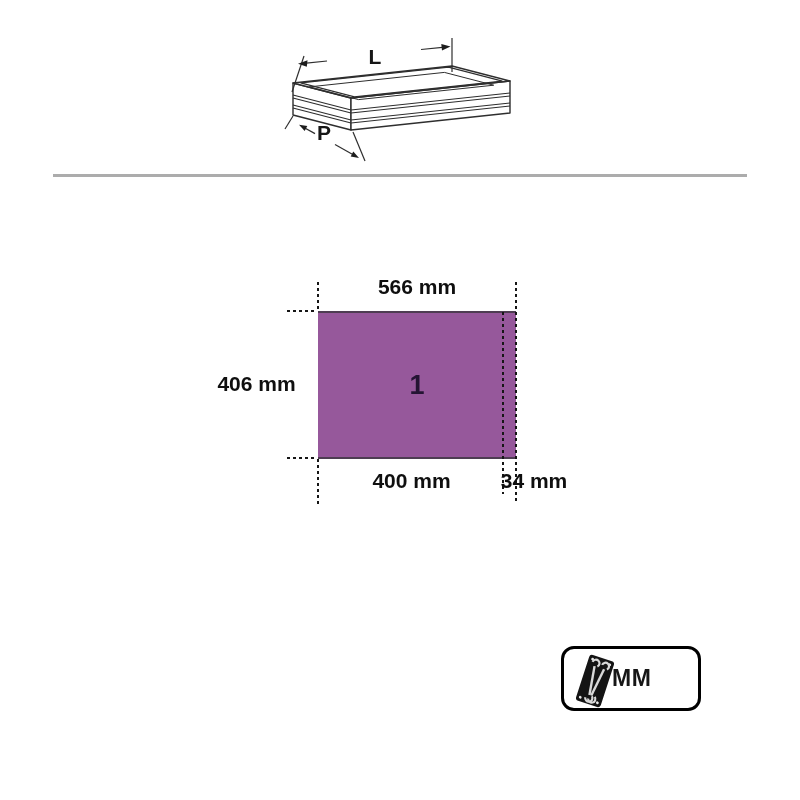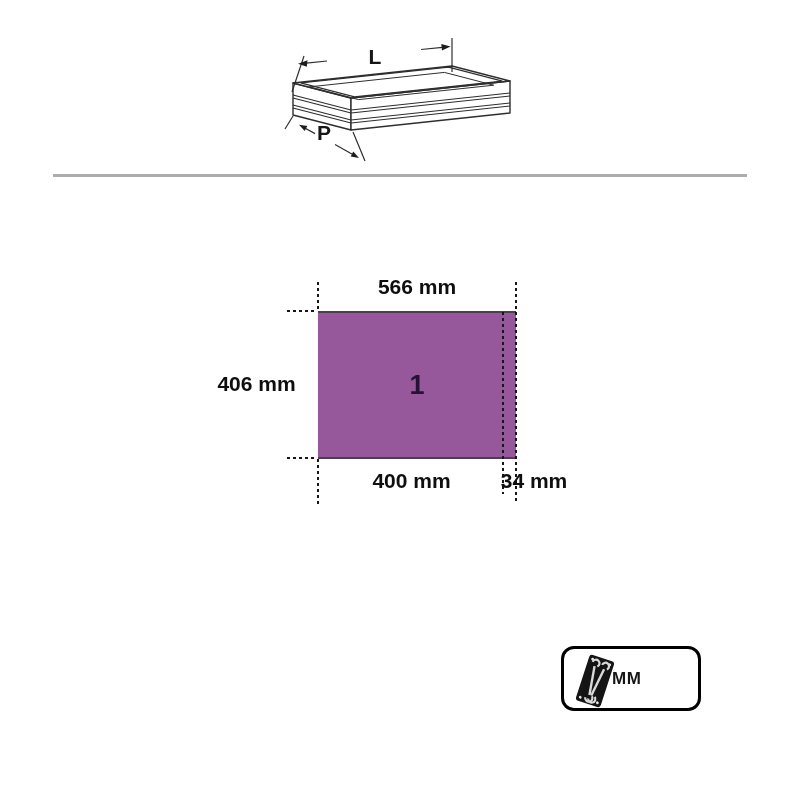"MM" #unit-label { font-size: 17px -> 23px }
